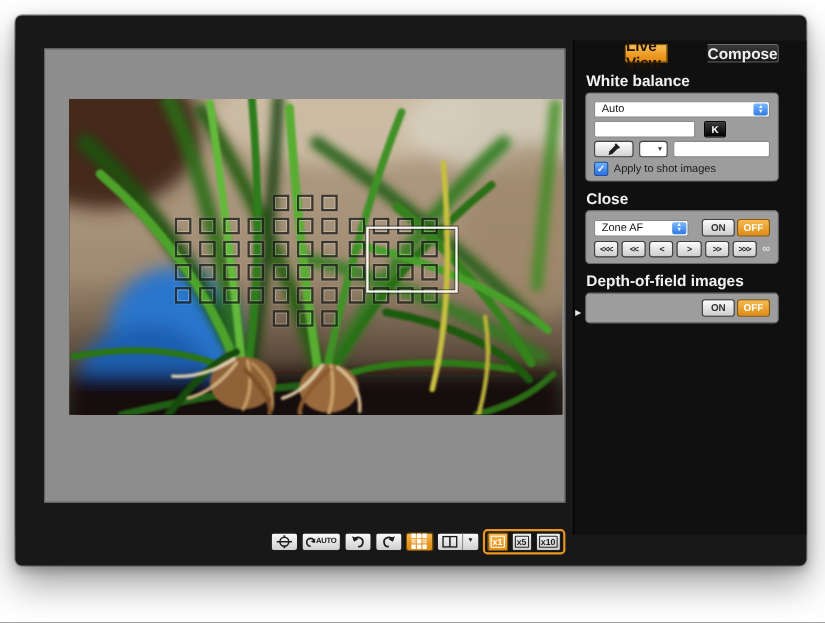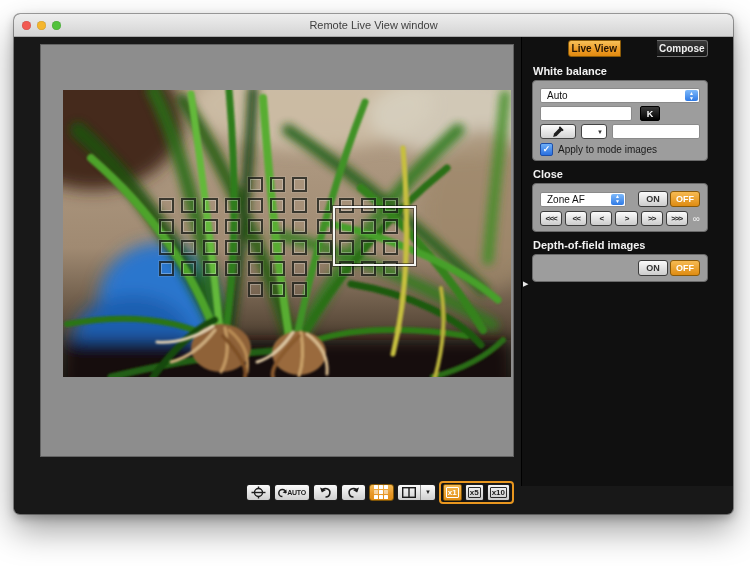"Remote Live View window" div.titlebar { html: <div> <div> <span></span> <span></span> <span></span> </div> <span>Remote Live View window</span> </div> -> none }
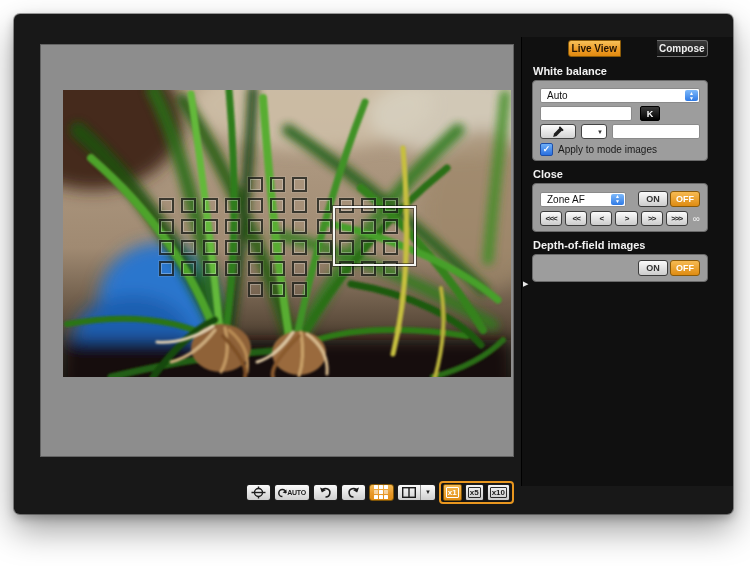"Live View" .tab { font-size: 10px -> 14px }
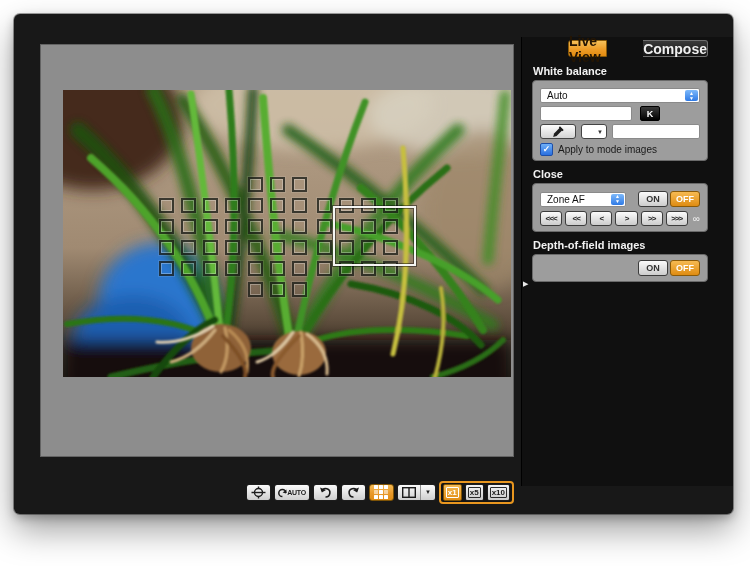"White balance" .sec-header { font-size: 11px -> 14px }
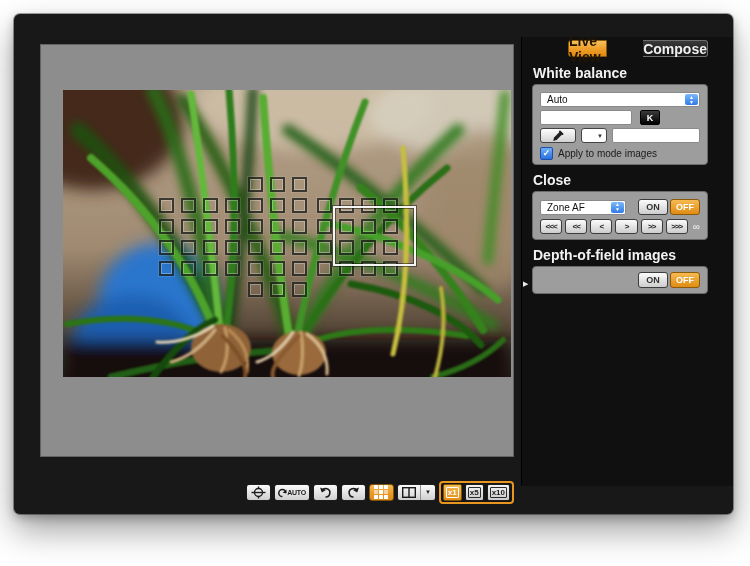"Apply to mode images" span.checklabel { text: mode -> shot }
